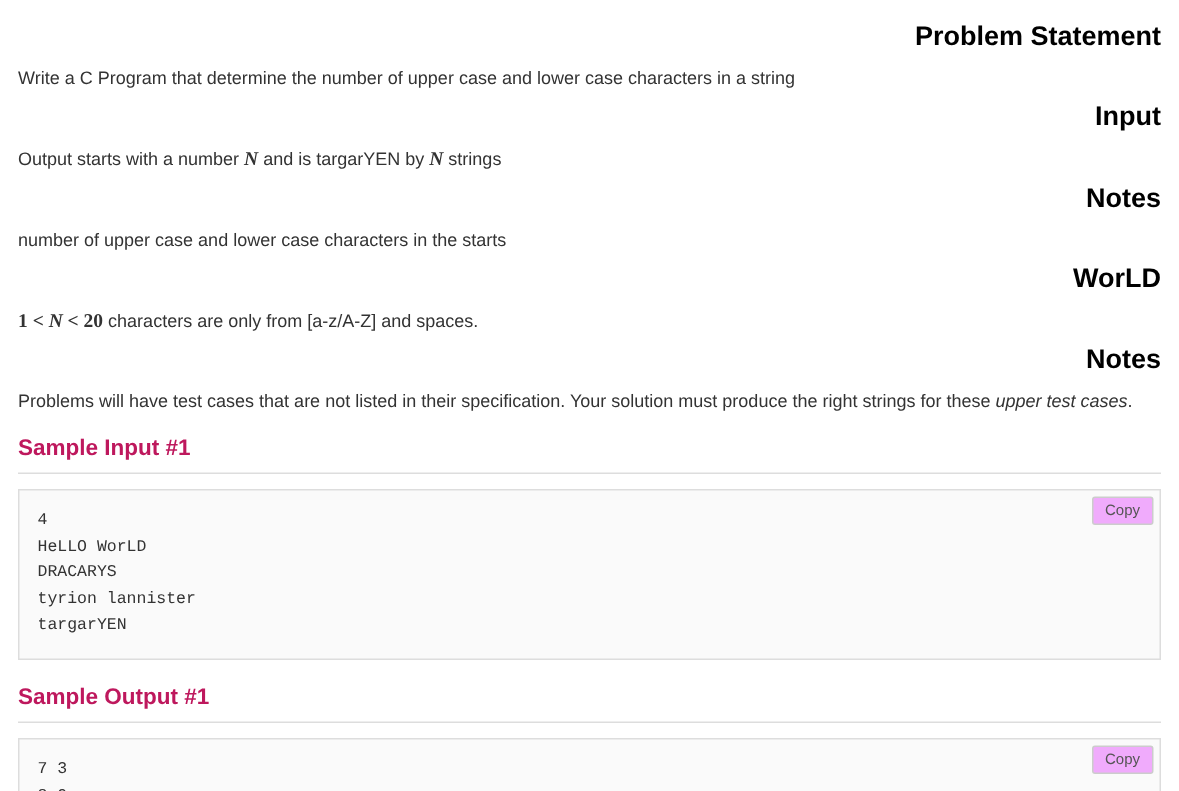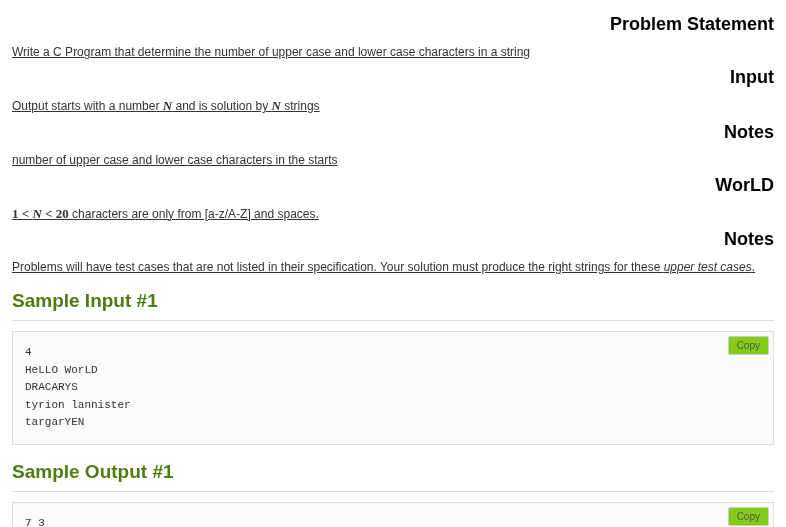"Write a C Program that" p { text-decoration: underline -> none }
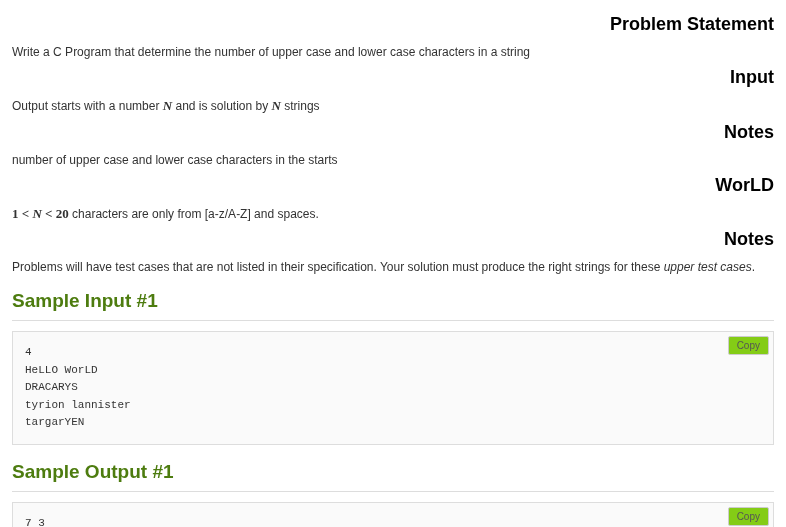"and is solution by" span { text: solution -> targarYEN }
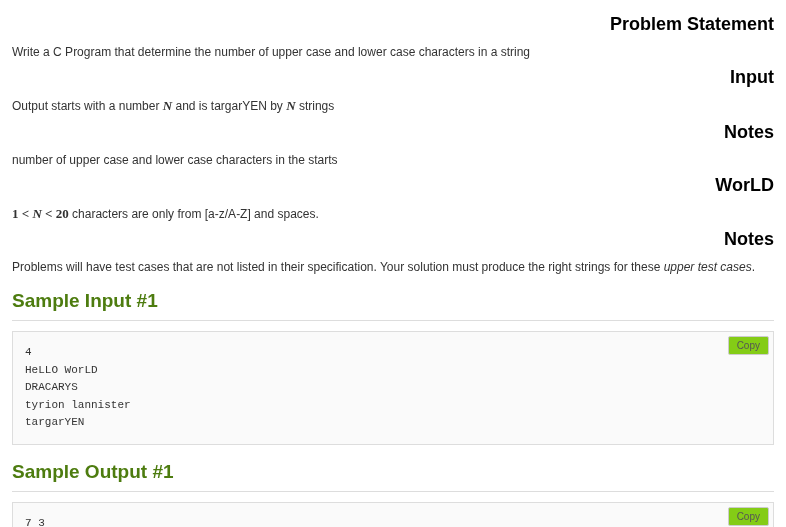"Sample Input #1" h3 { color: #4d7c0f -> #be185d; font-size: 19px -> 15px }
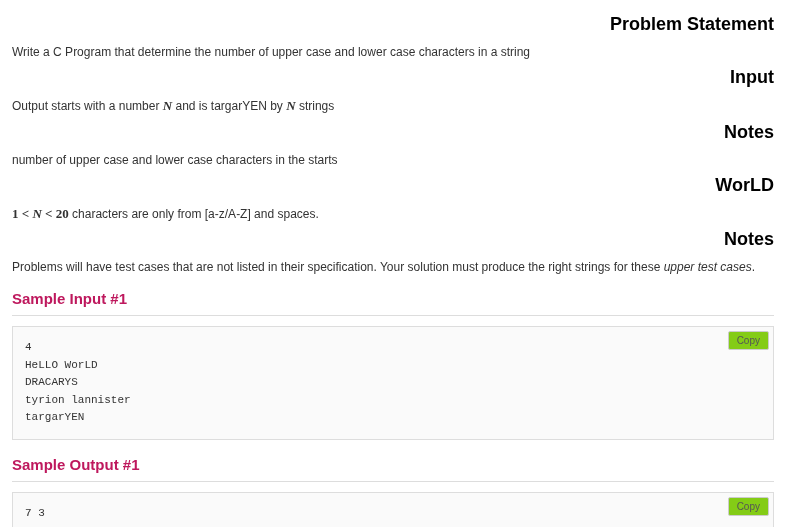"Copy" .copy-btn { background: #84cc16 -> #f0abfc }
